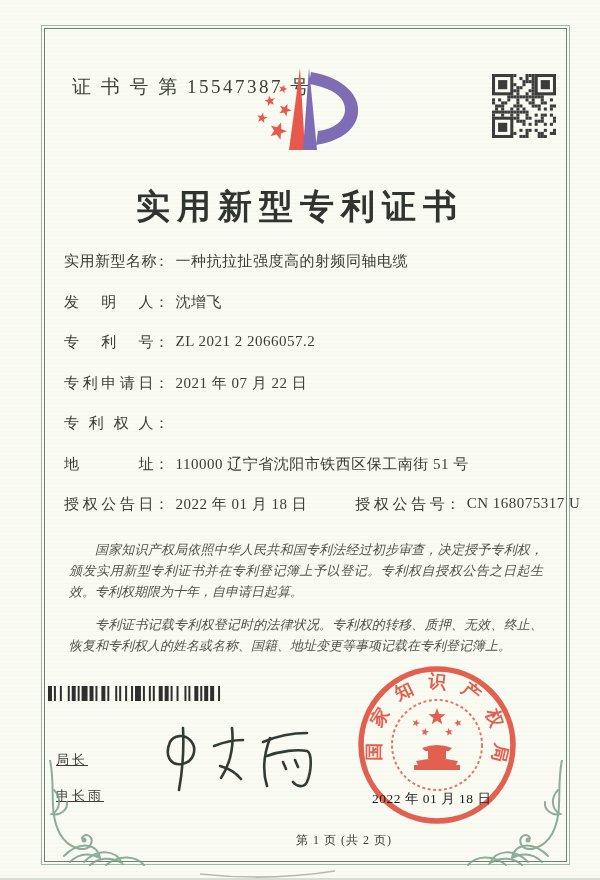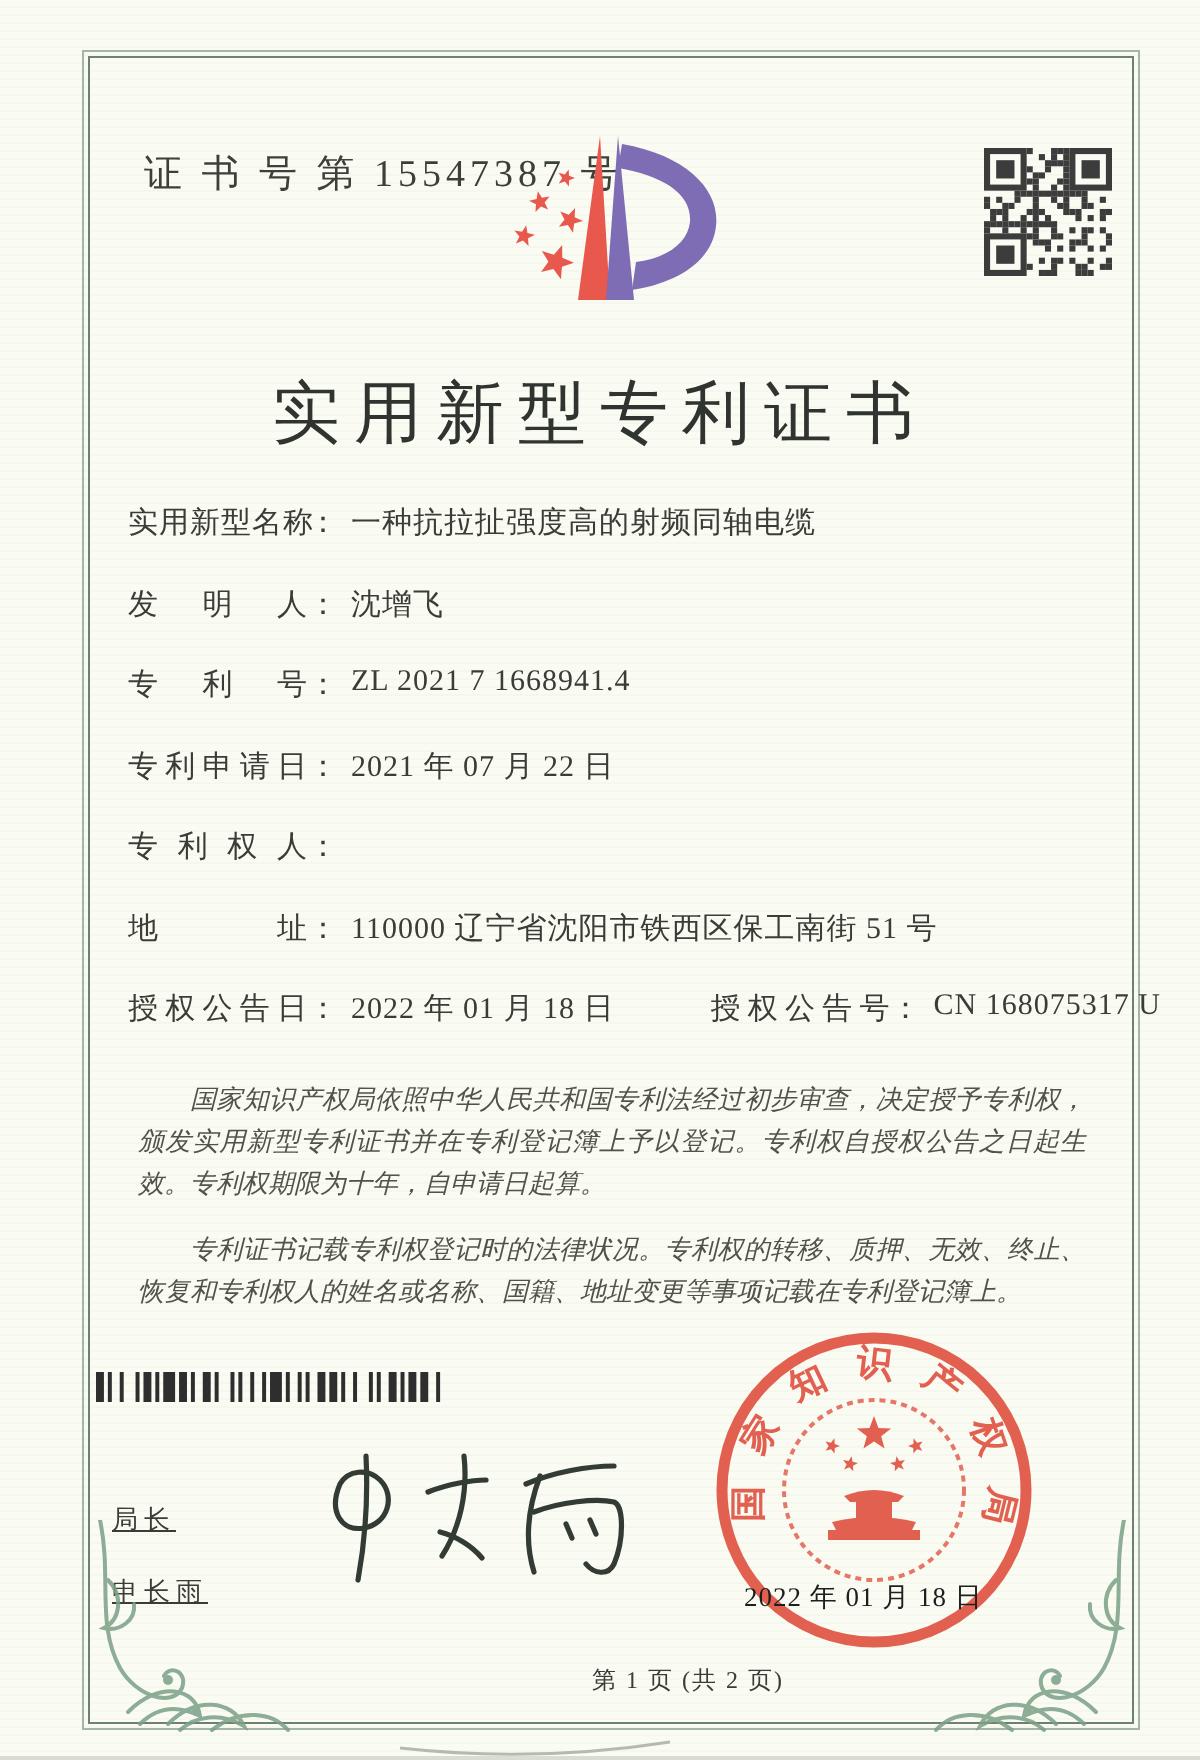"实用新型专利证书" .title { font-weight: 400 -> 700 }
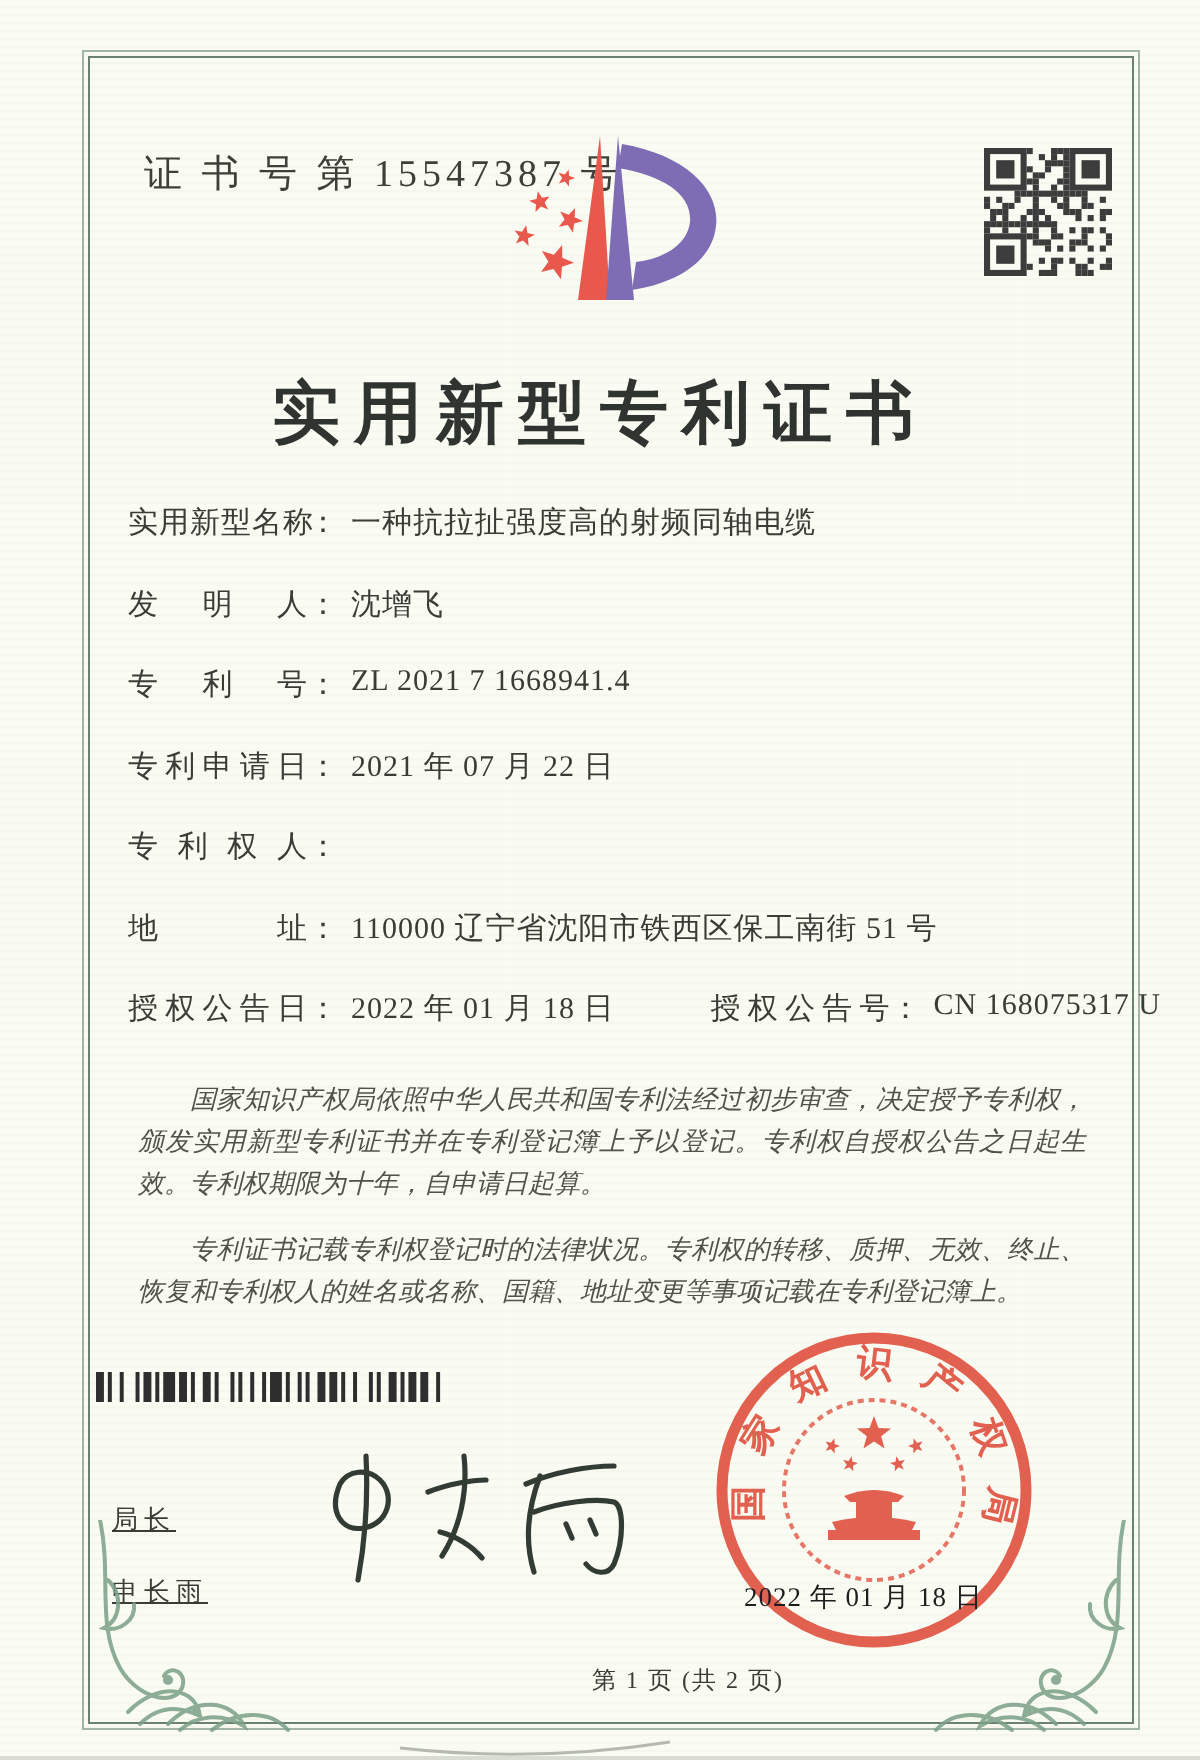"ZL 2021 7 1668941.4" span.fvalue { text: 7 1668941.4 -> 2 2066057.2 }
